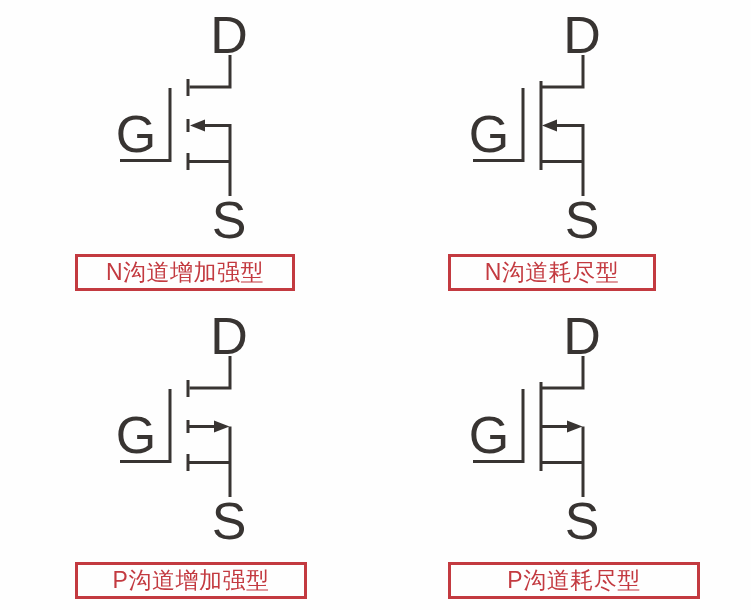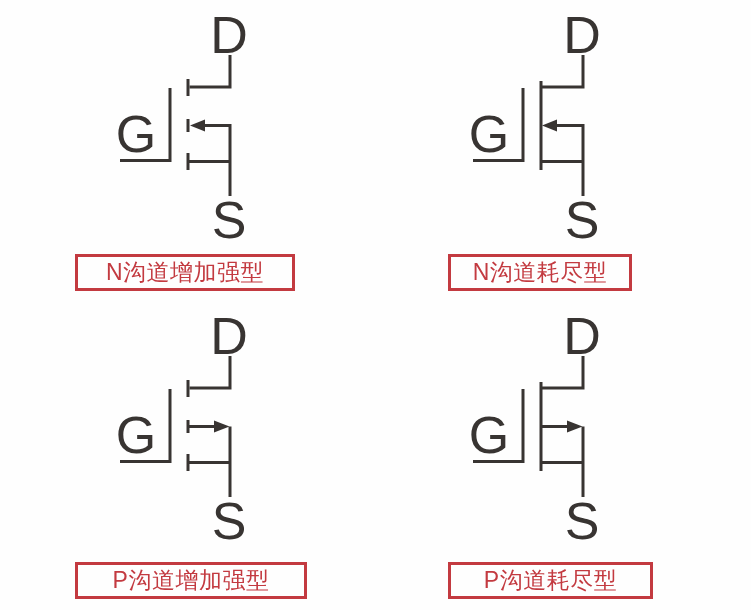"N沟道耗尽型" div.label-box { width: 184px -> 208px }
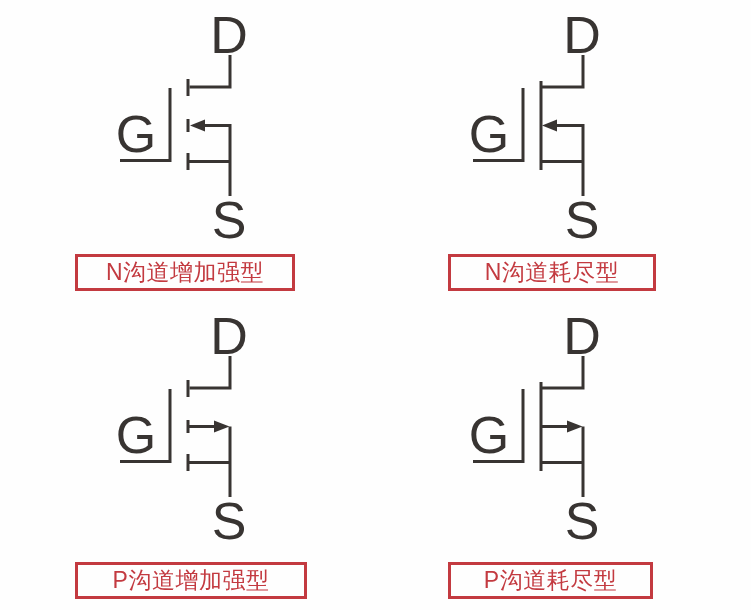"P沟道耗尽型" div.label-box { width: 205px -> 252px }
